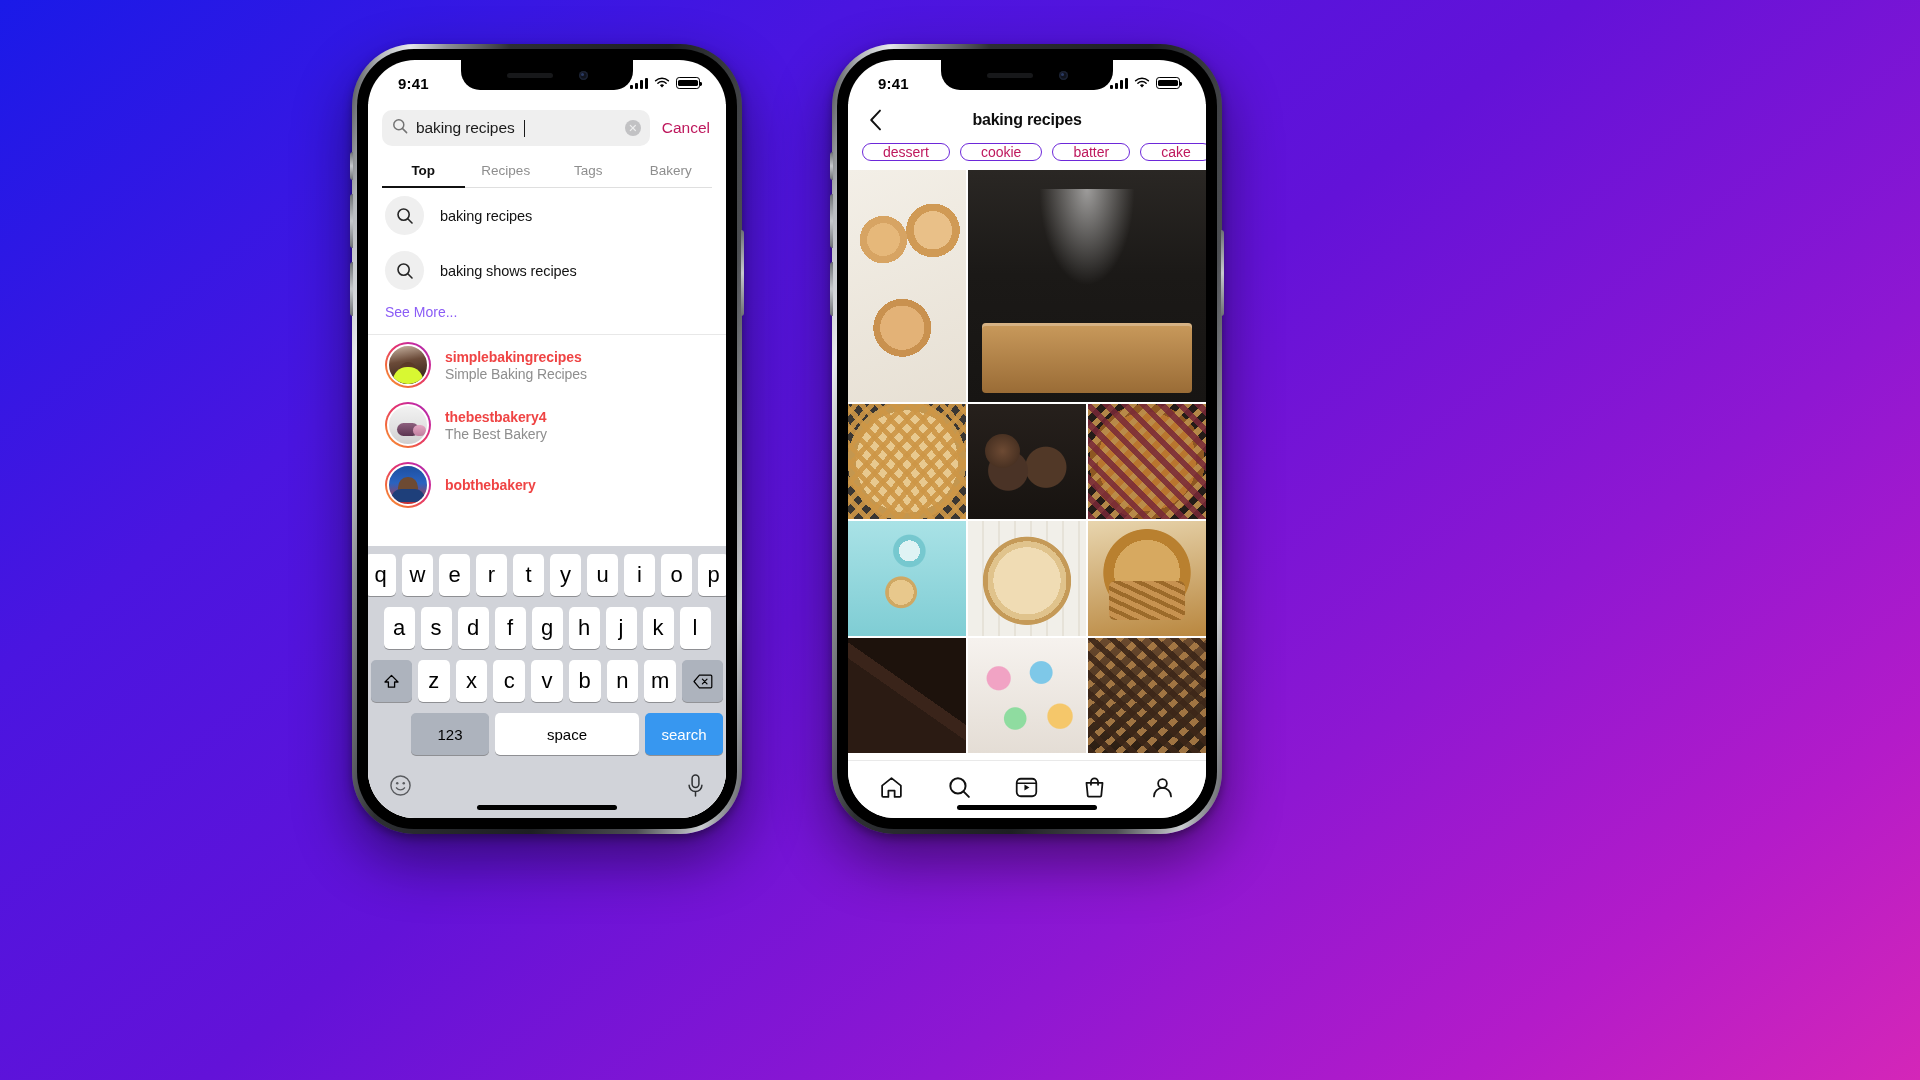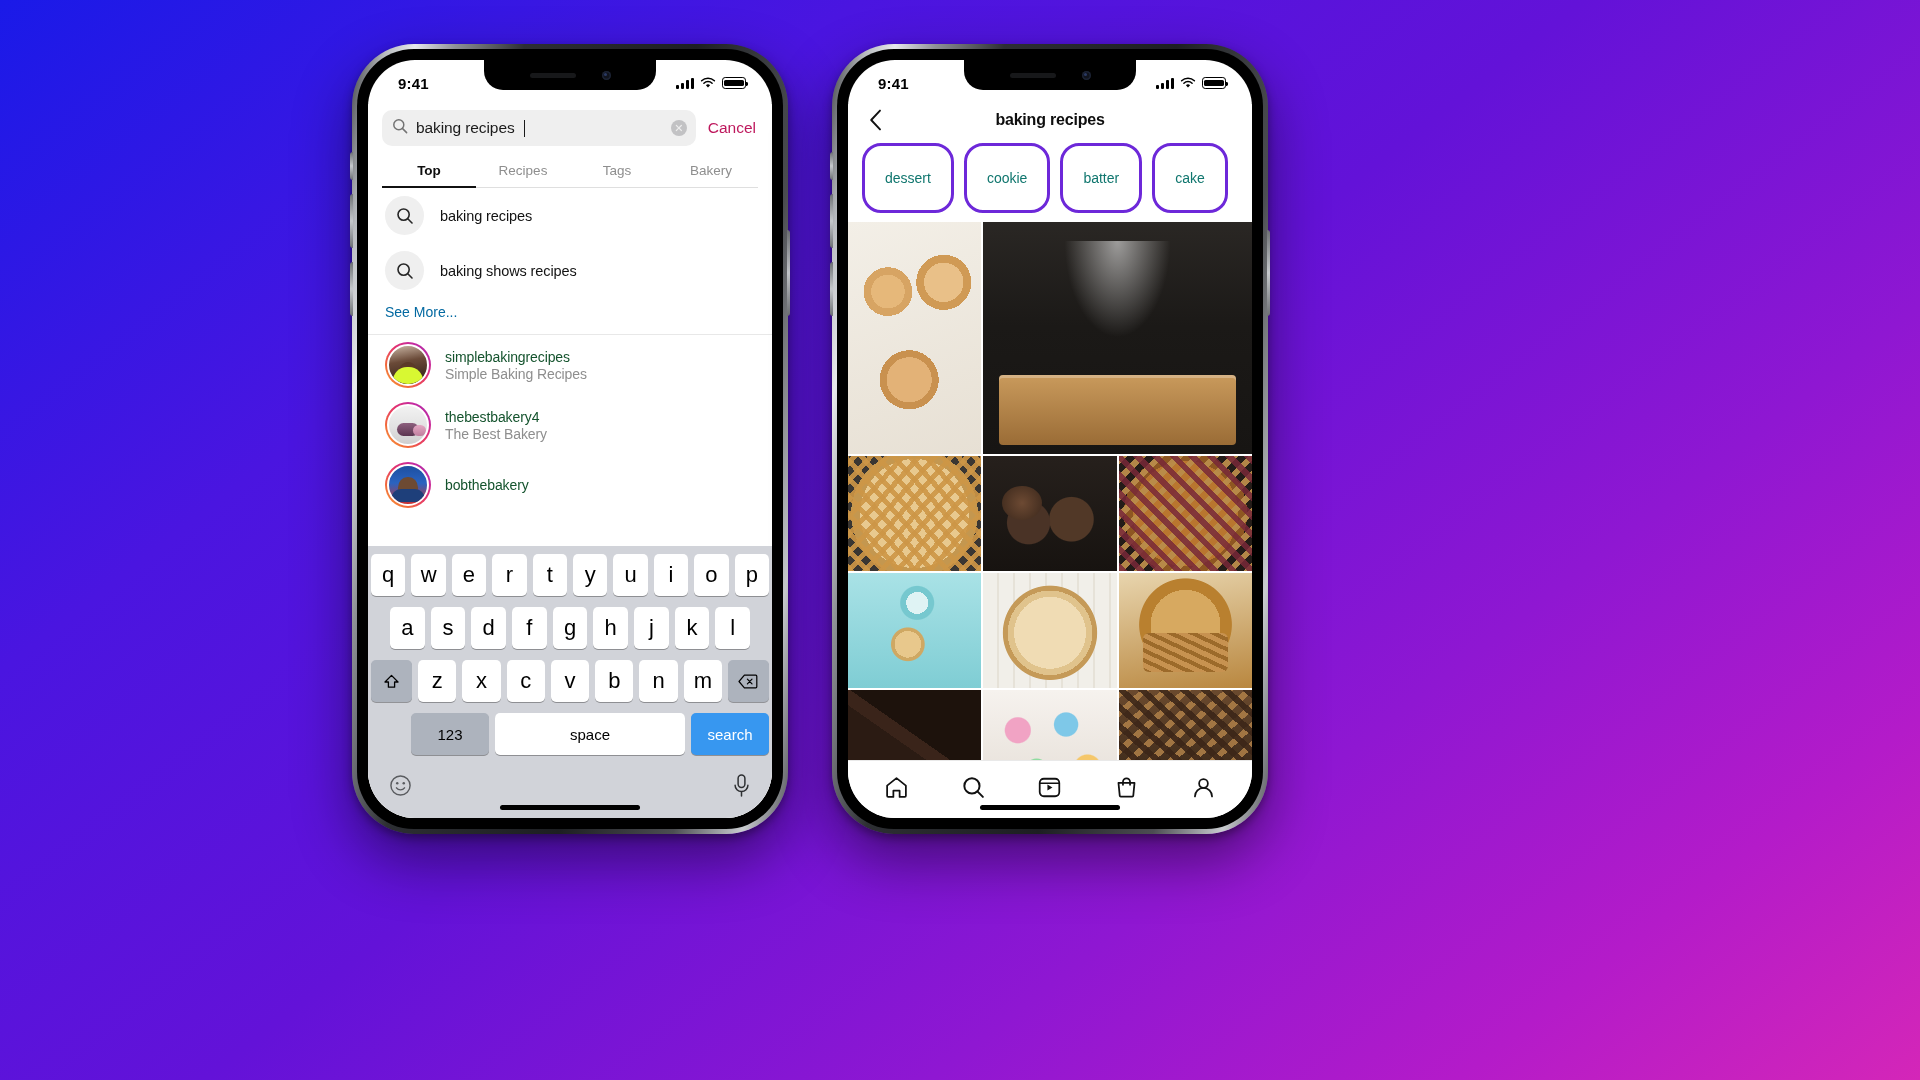"9:41" .phone { width: 436px -> 390px }
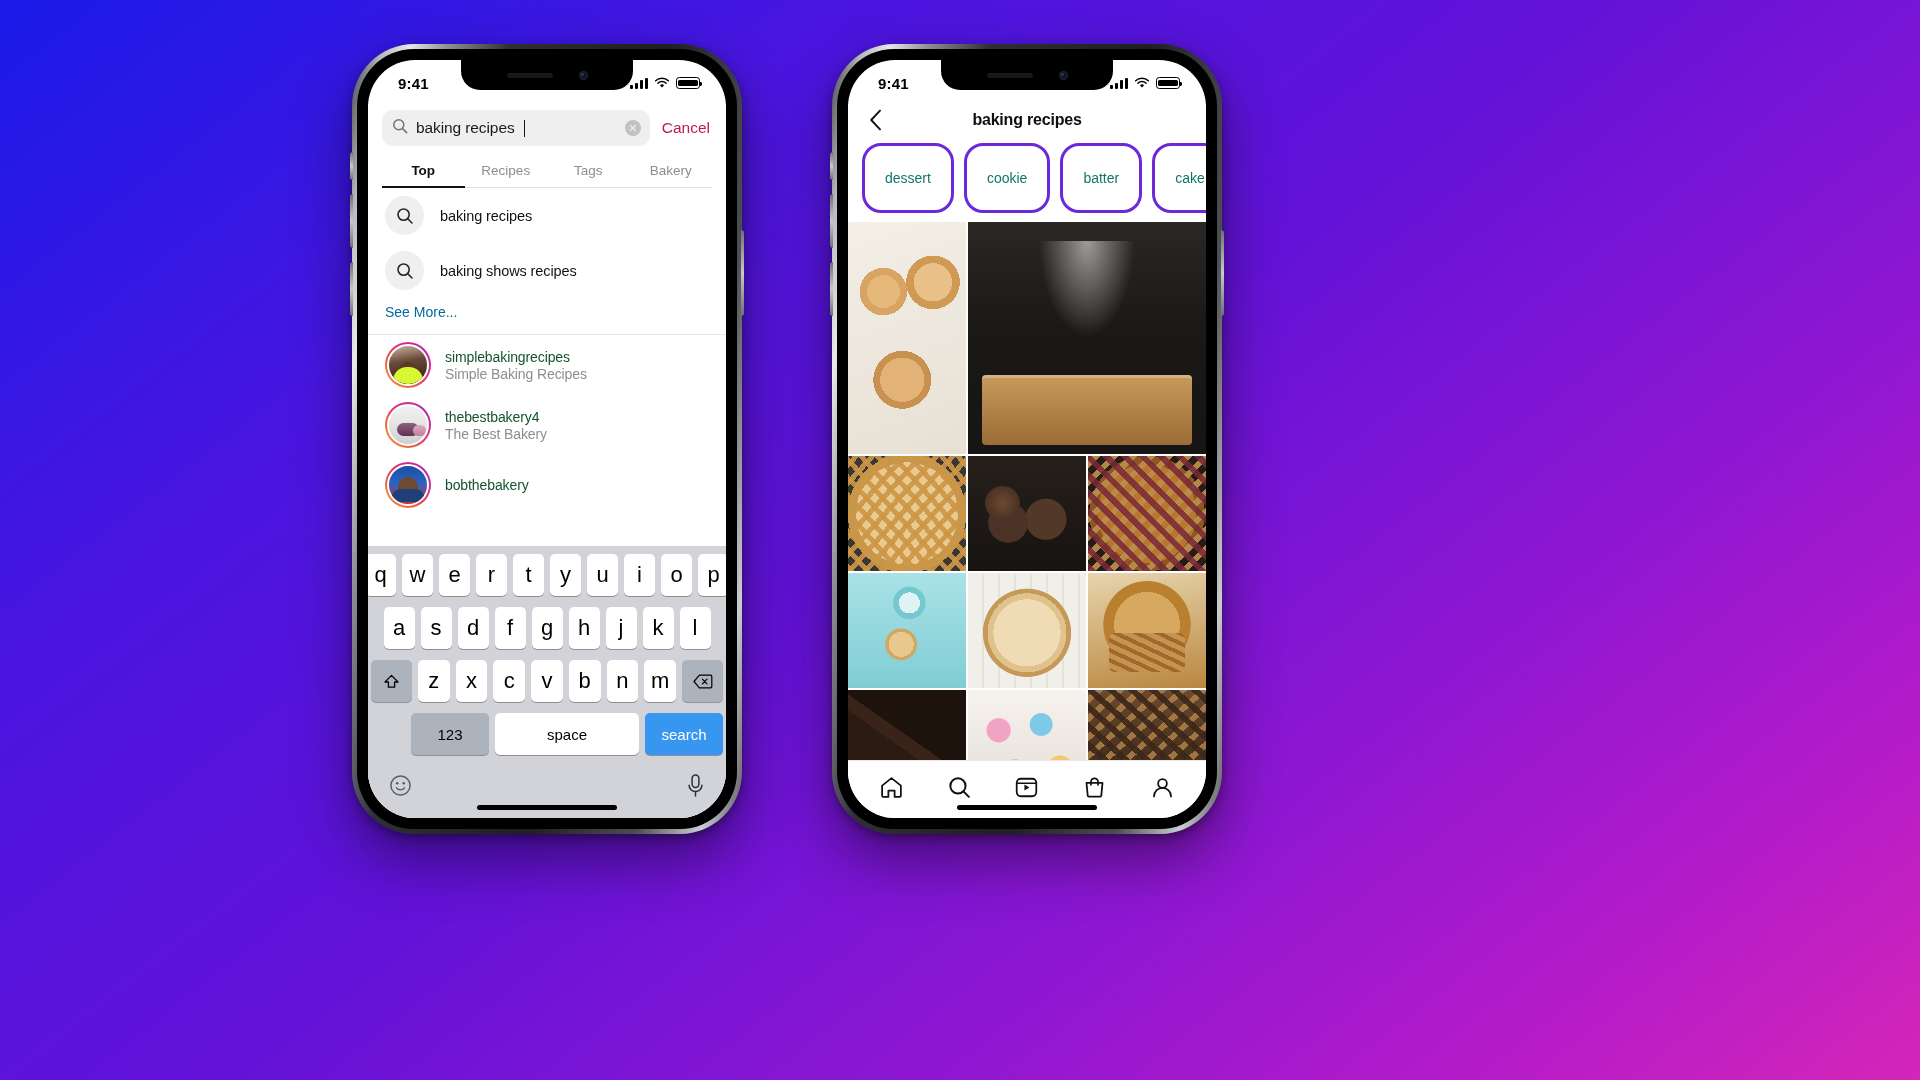"dessert" .chip { border: 3px solid #6d28d9 -> 1px solid #6d28d9; color: #0f766e -> #be185d; padding: 24px 20px -> 0 20px }
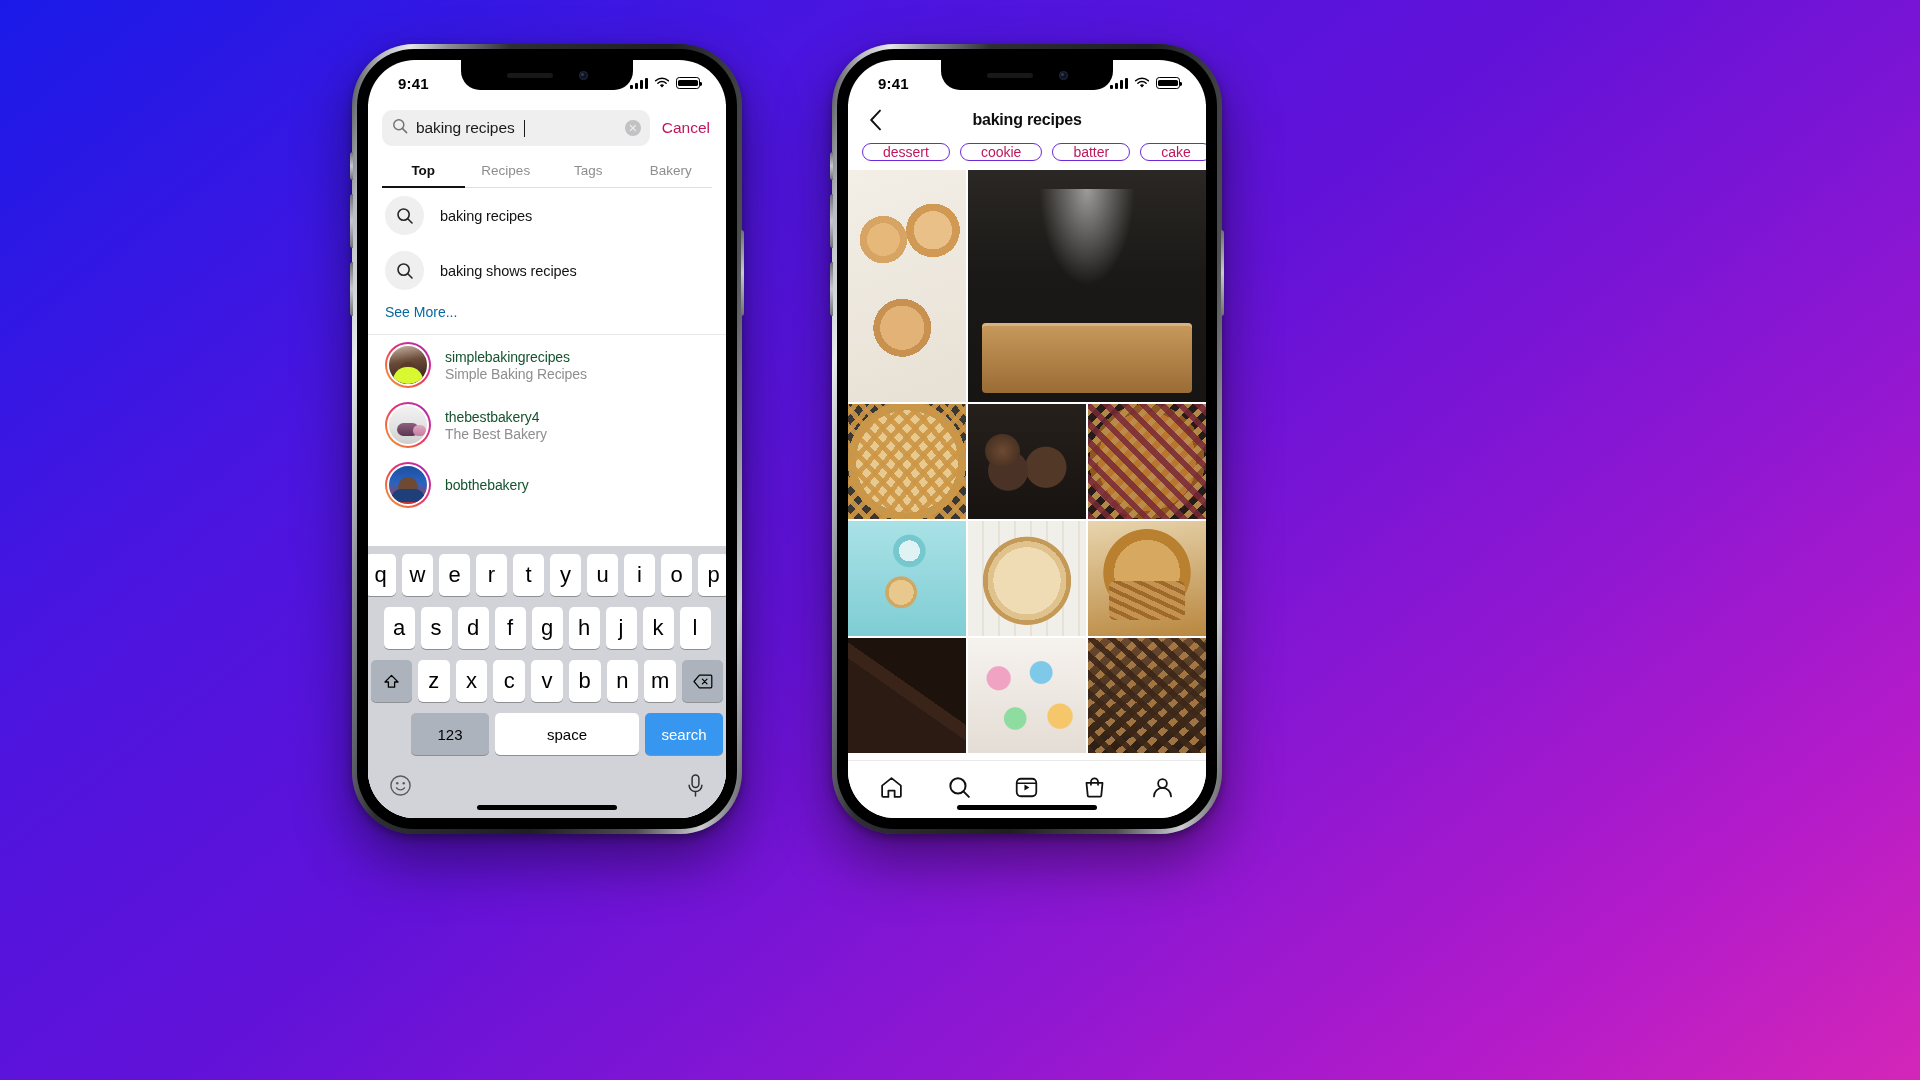"See More..." .seemore { color: #0369a1 -> #8b5cf6 }
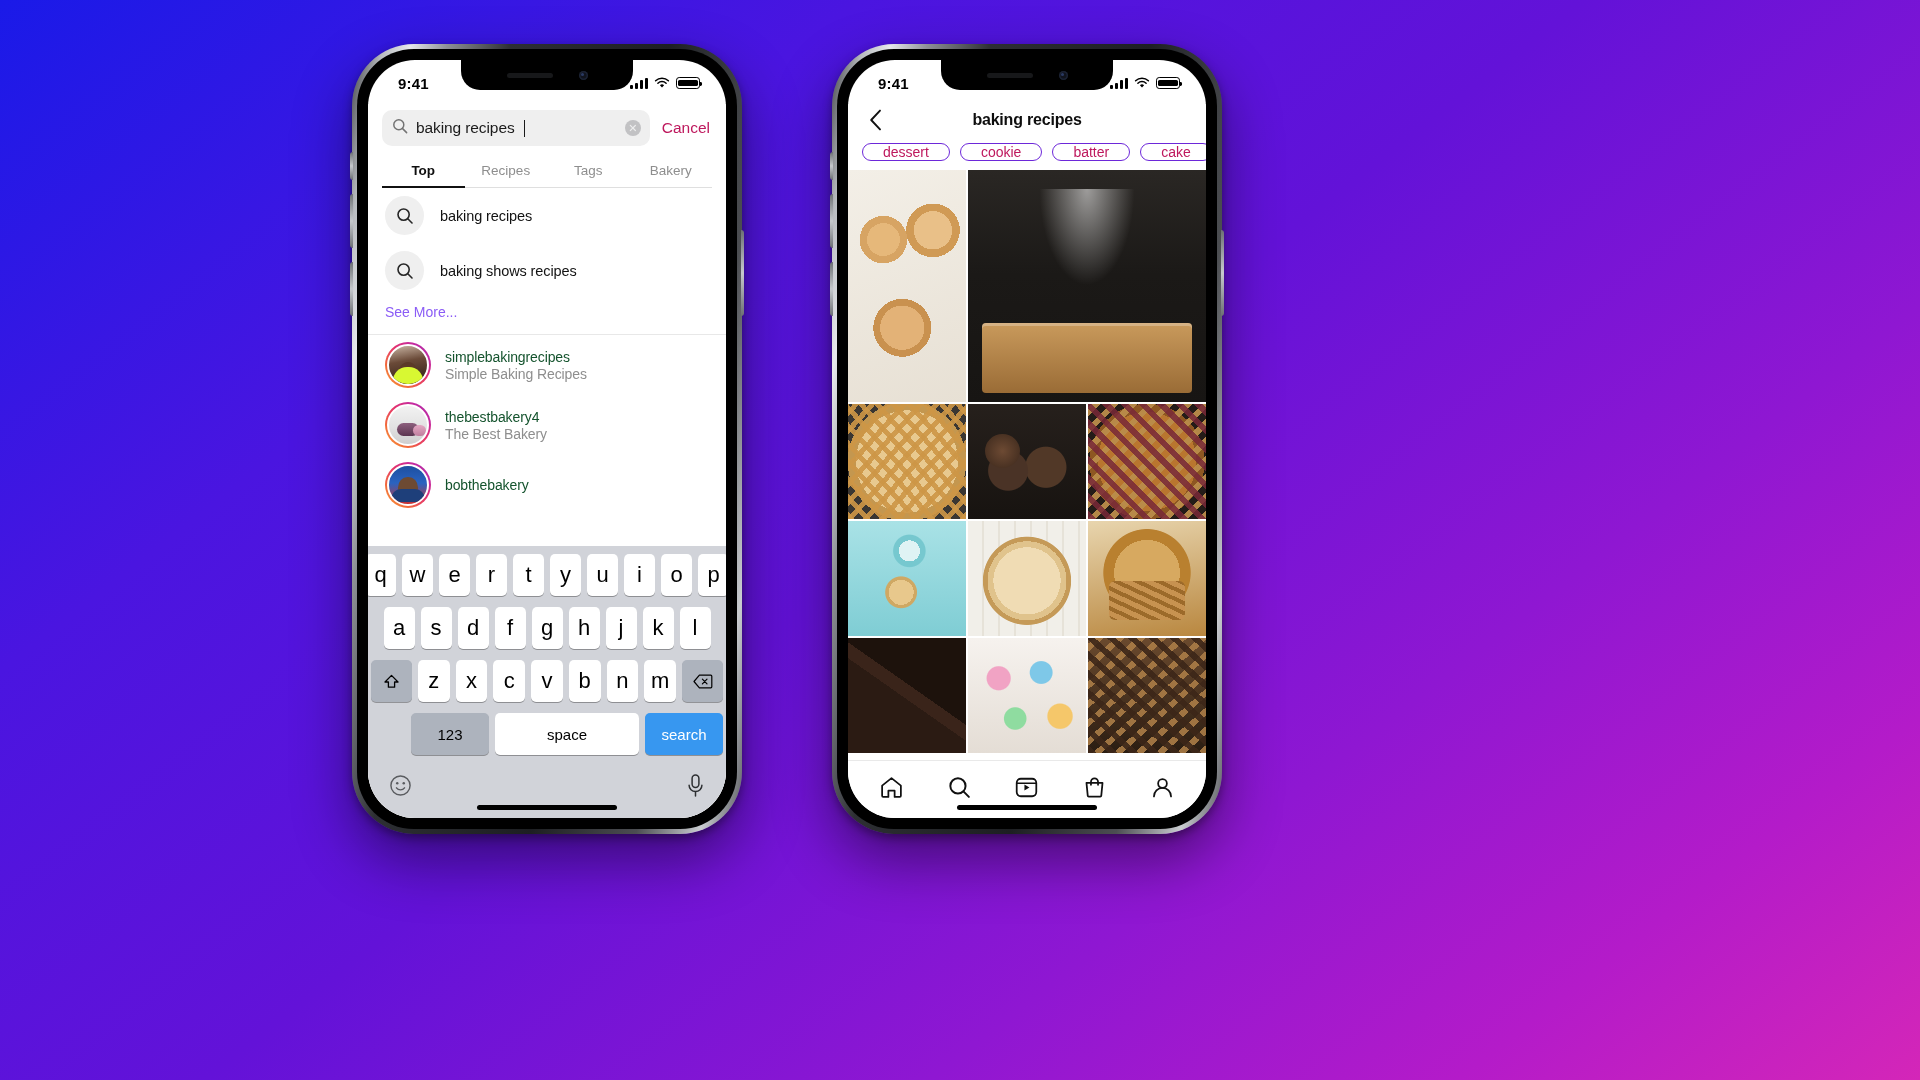"simplebakingrecipes" .acct .u { color: #14532d -> #ef4444; font-weight: 400 -> 700 }
